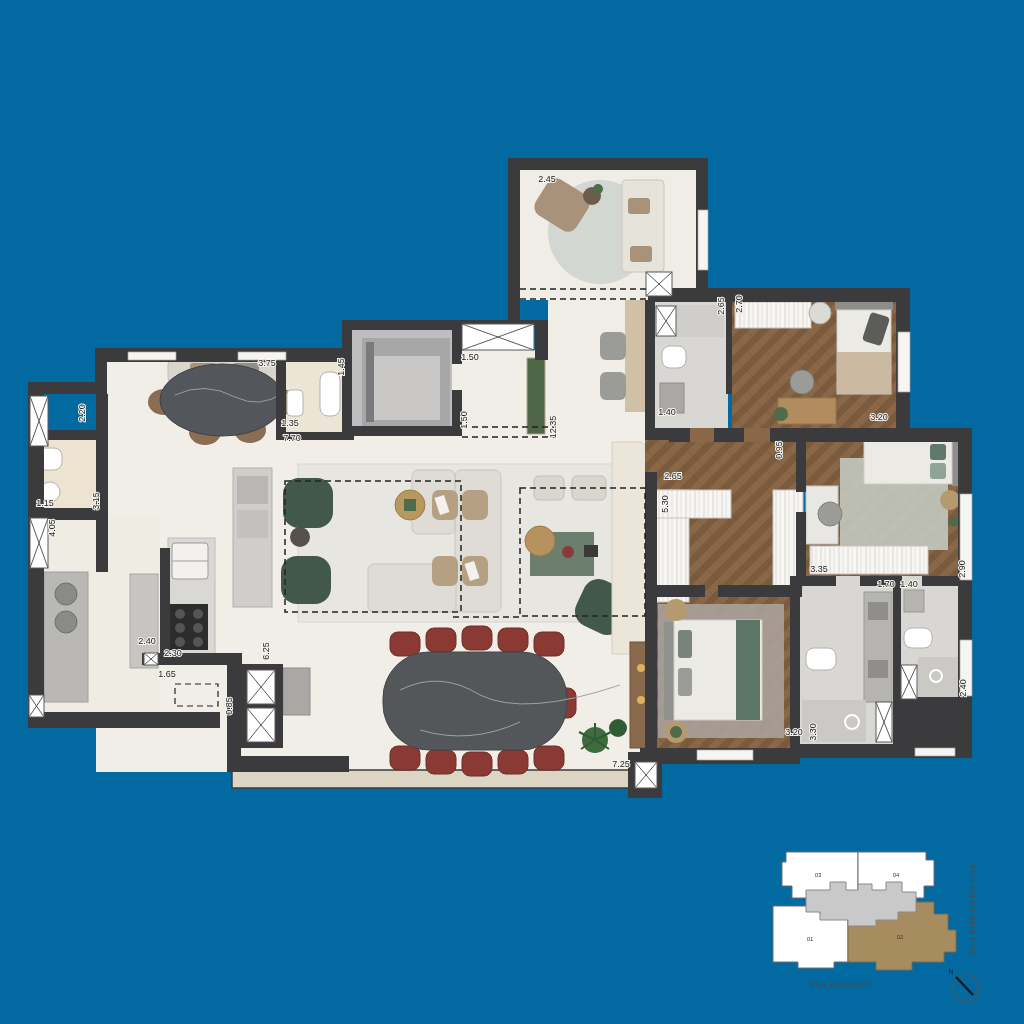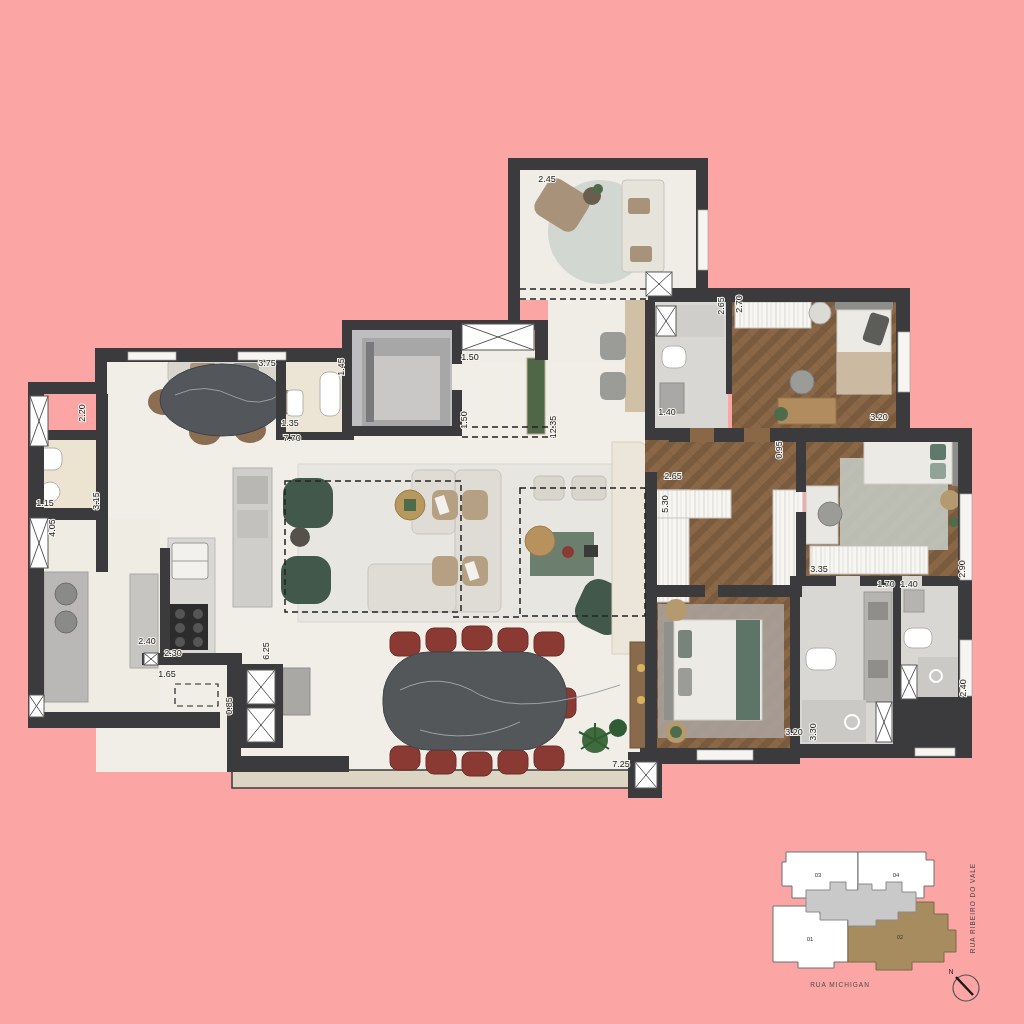"2.45" .stage { background: #fca5a5 -> #0369a1 }
